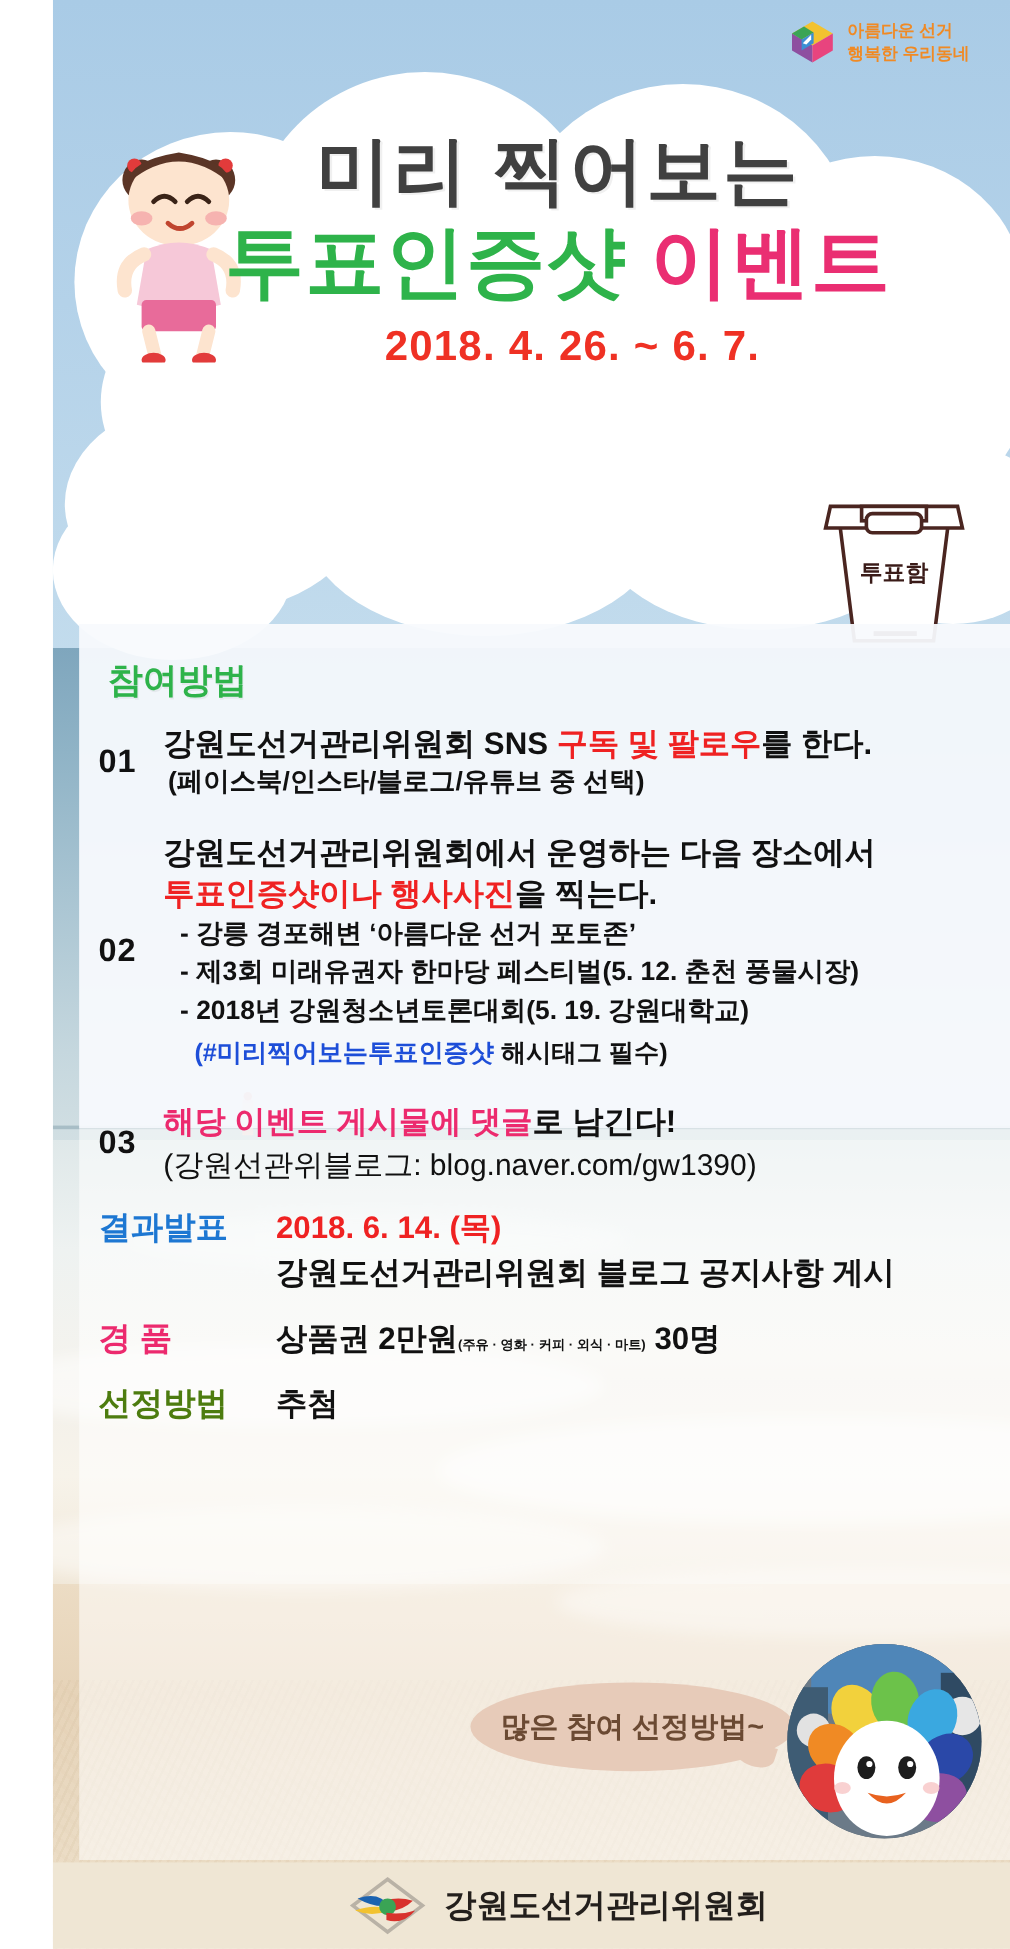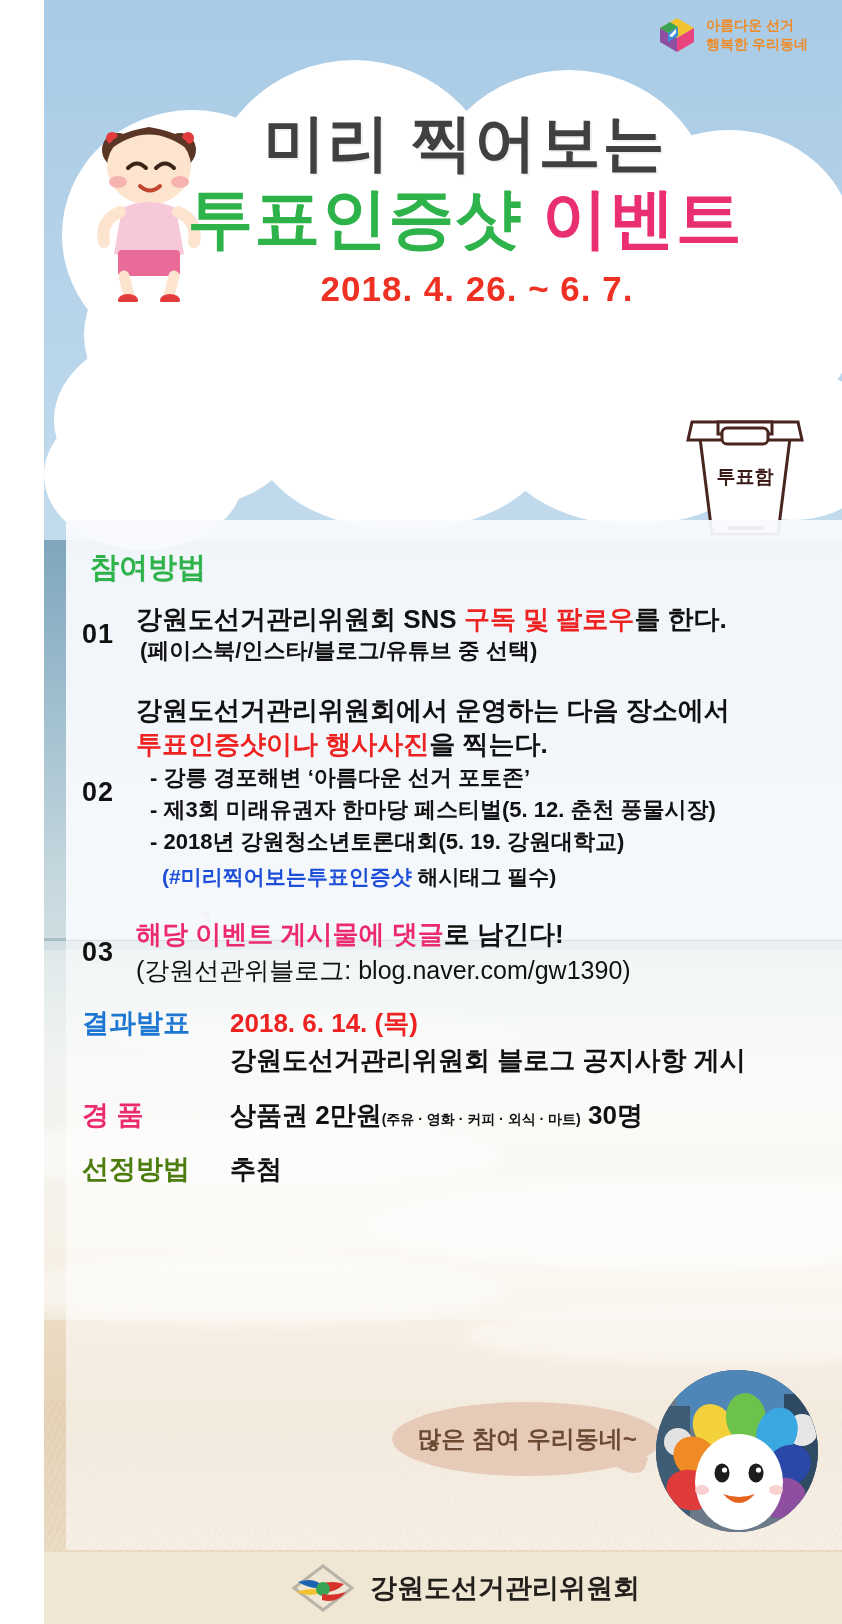"(주유 · 영화 · 커피" .small-paren { font-size: 14px -> 11px }
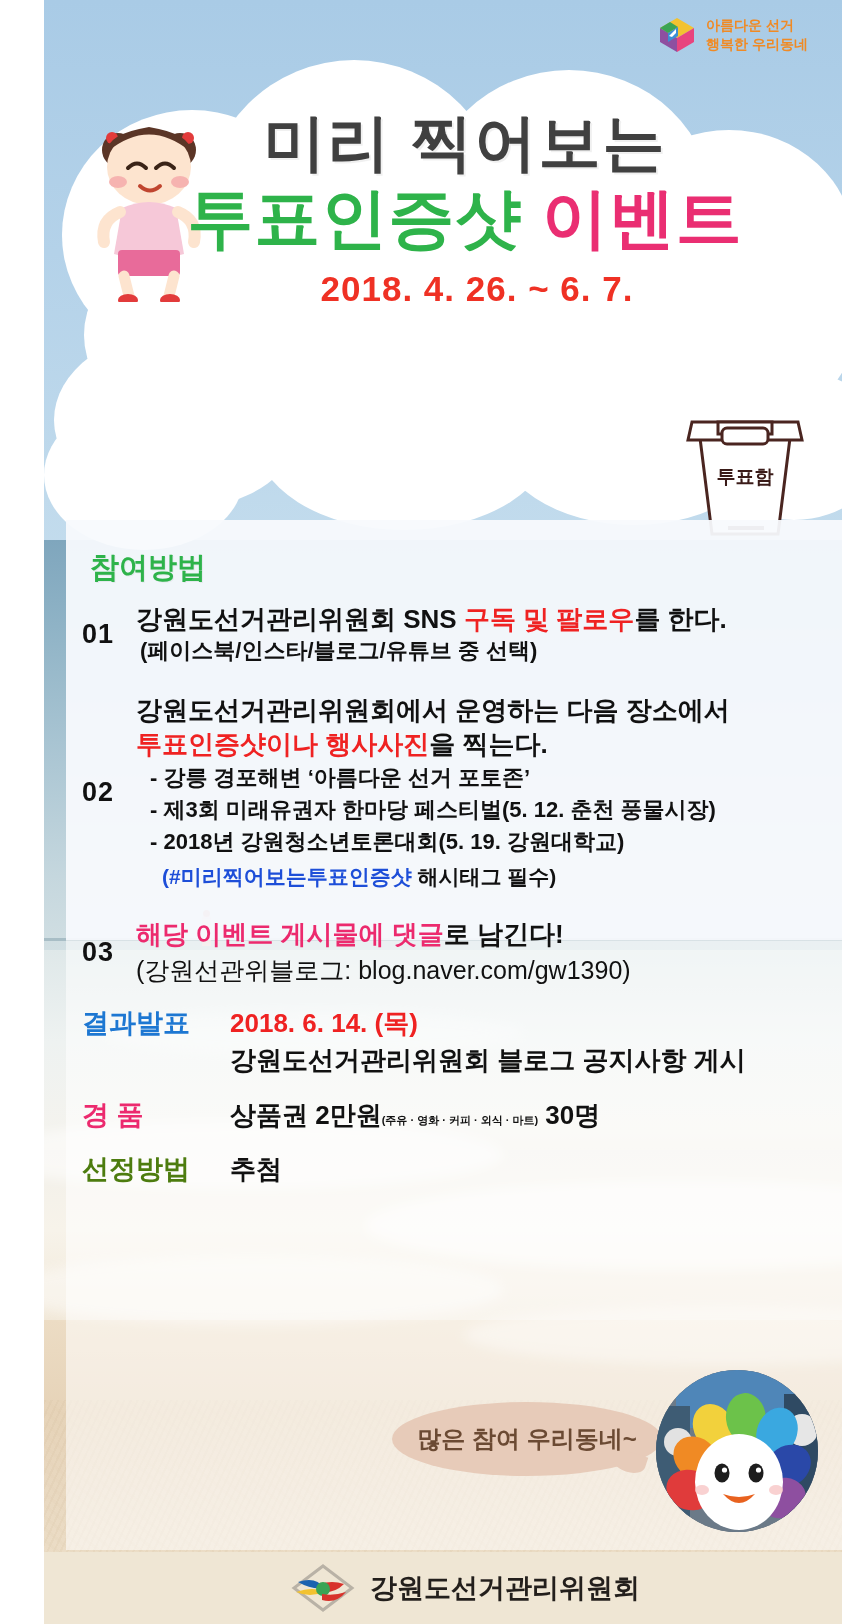"많은 참여 우리동네~" span.bubble-text { text: 우리동네 -> 선정방법 }
